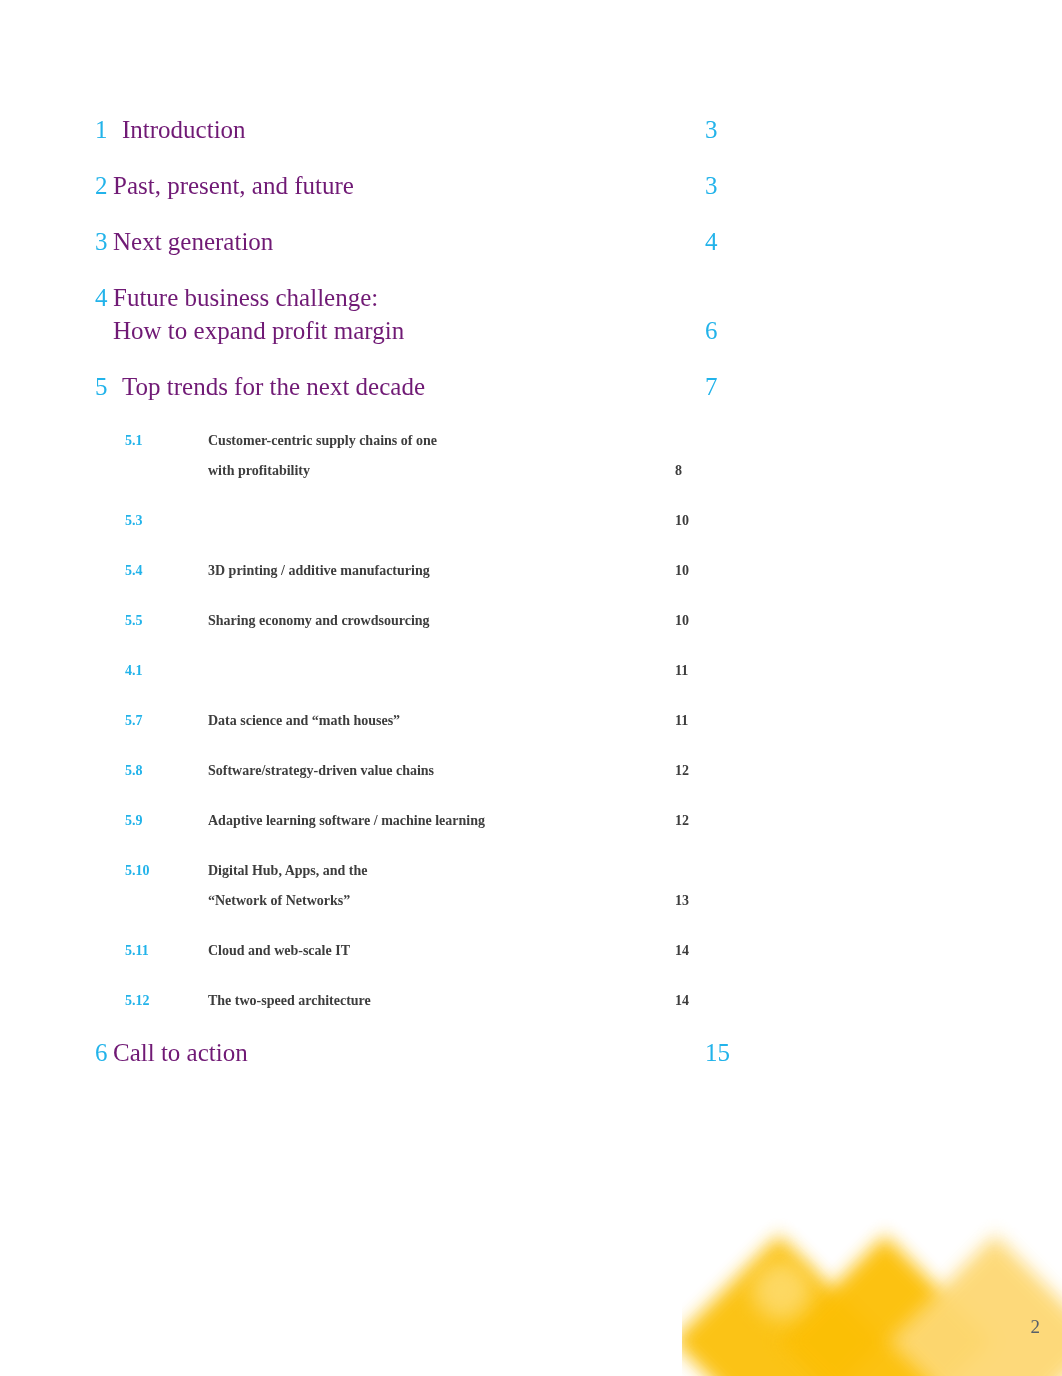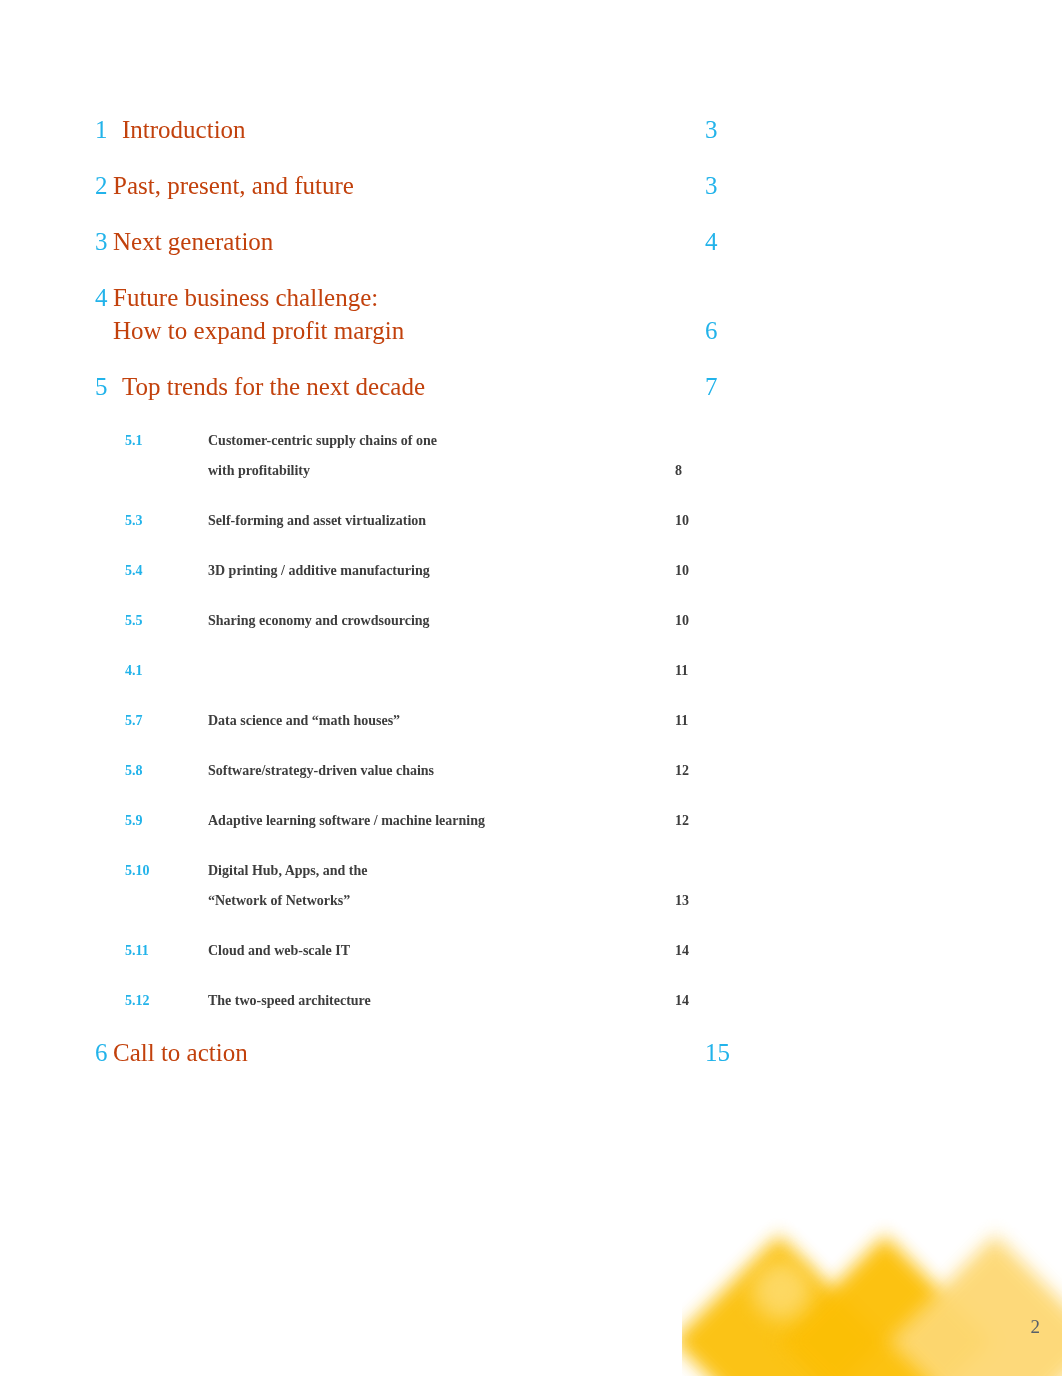"Introduction" .row.level1 .title { color: #c2410c -> #701a75 }
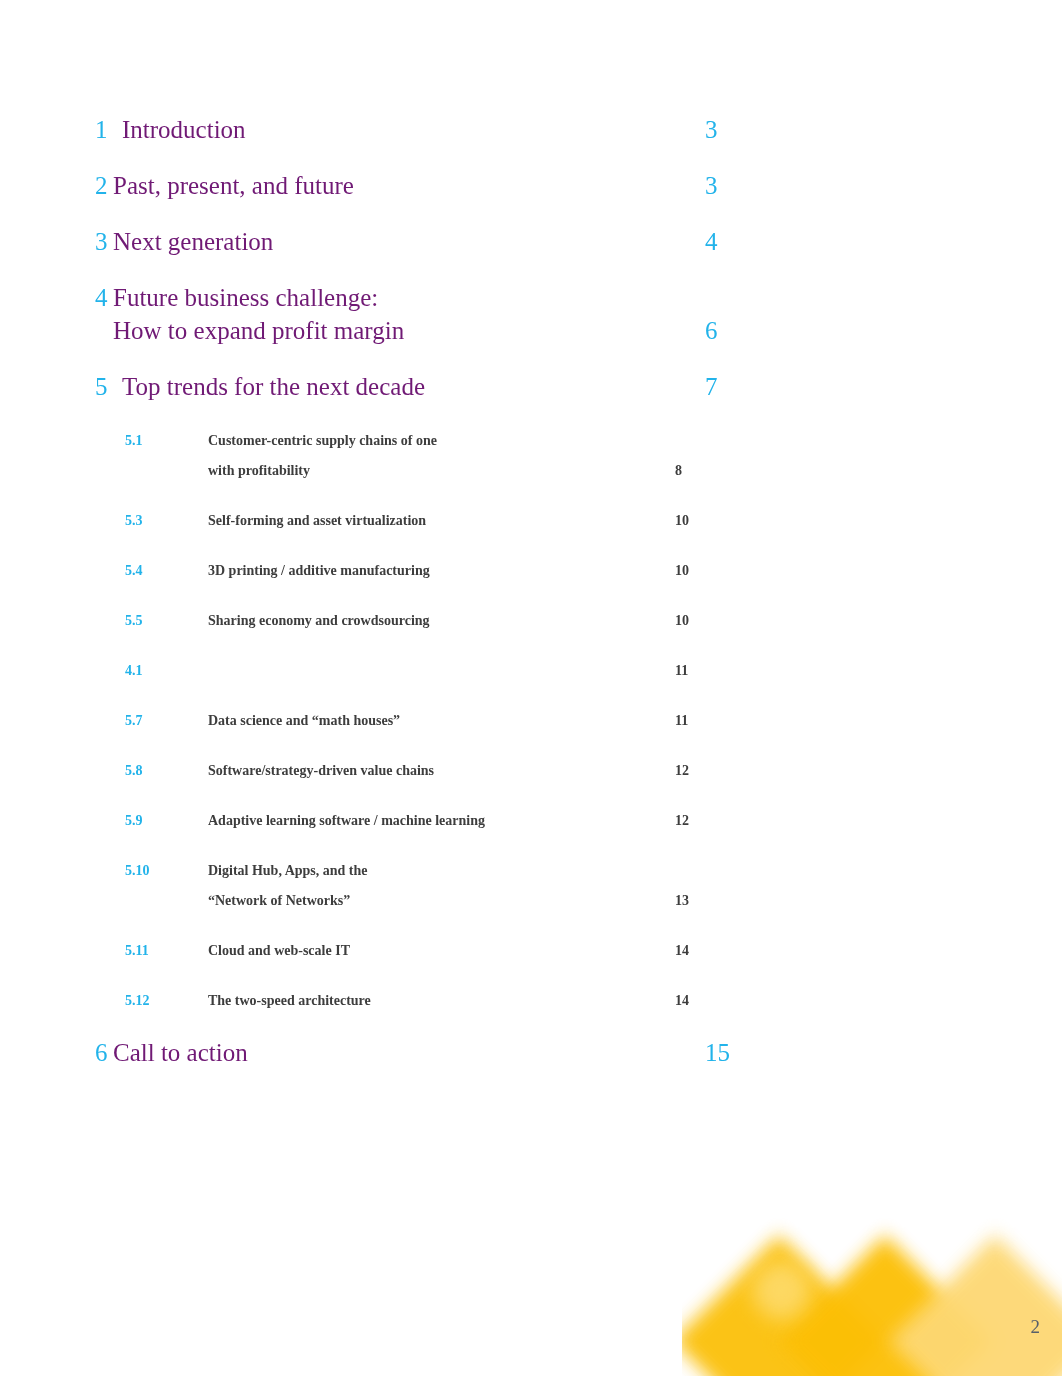"Self-forming and asset virtualization" span.title { html: <span>Self-forming and asset virtualization</span> -> none }
